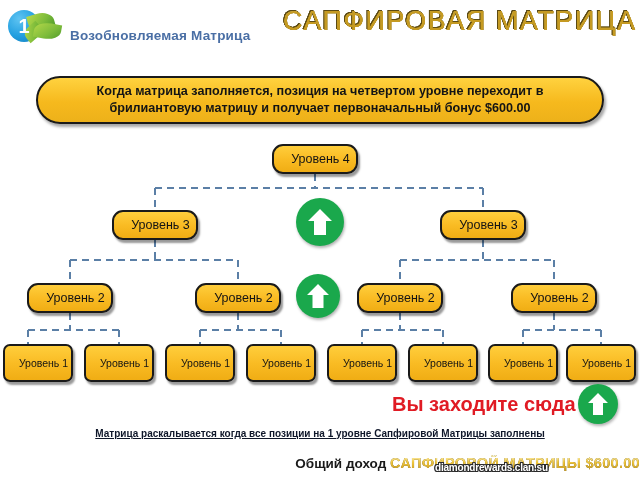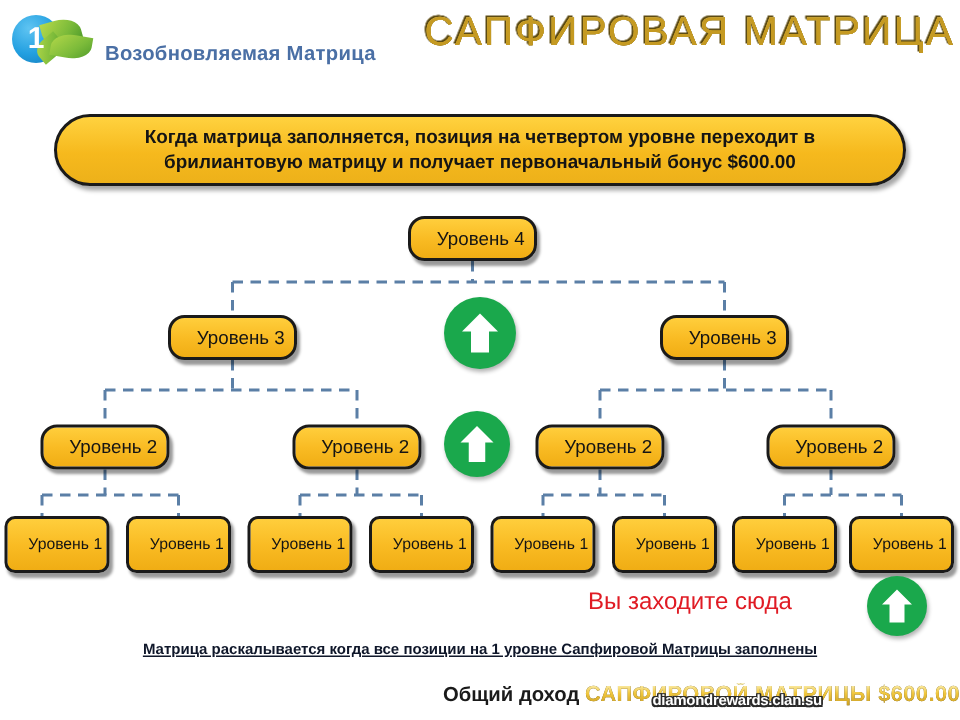"Вы заходите сюда" #enter-label { font-size: 16px -> 20px; font-weight: normal -> bold }
